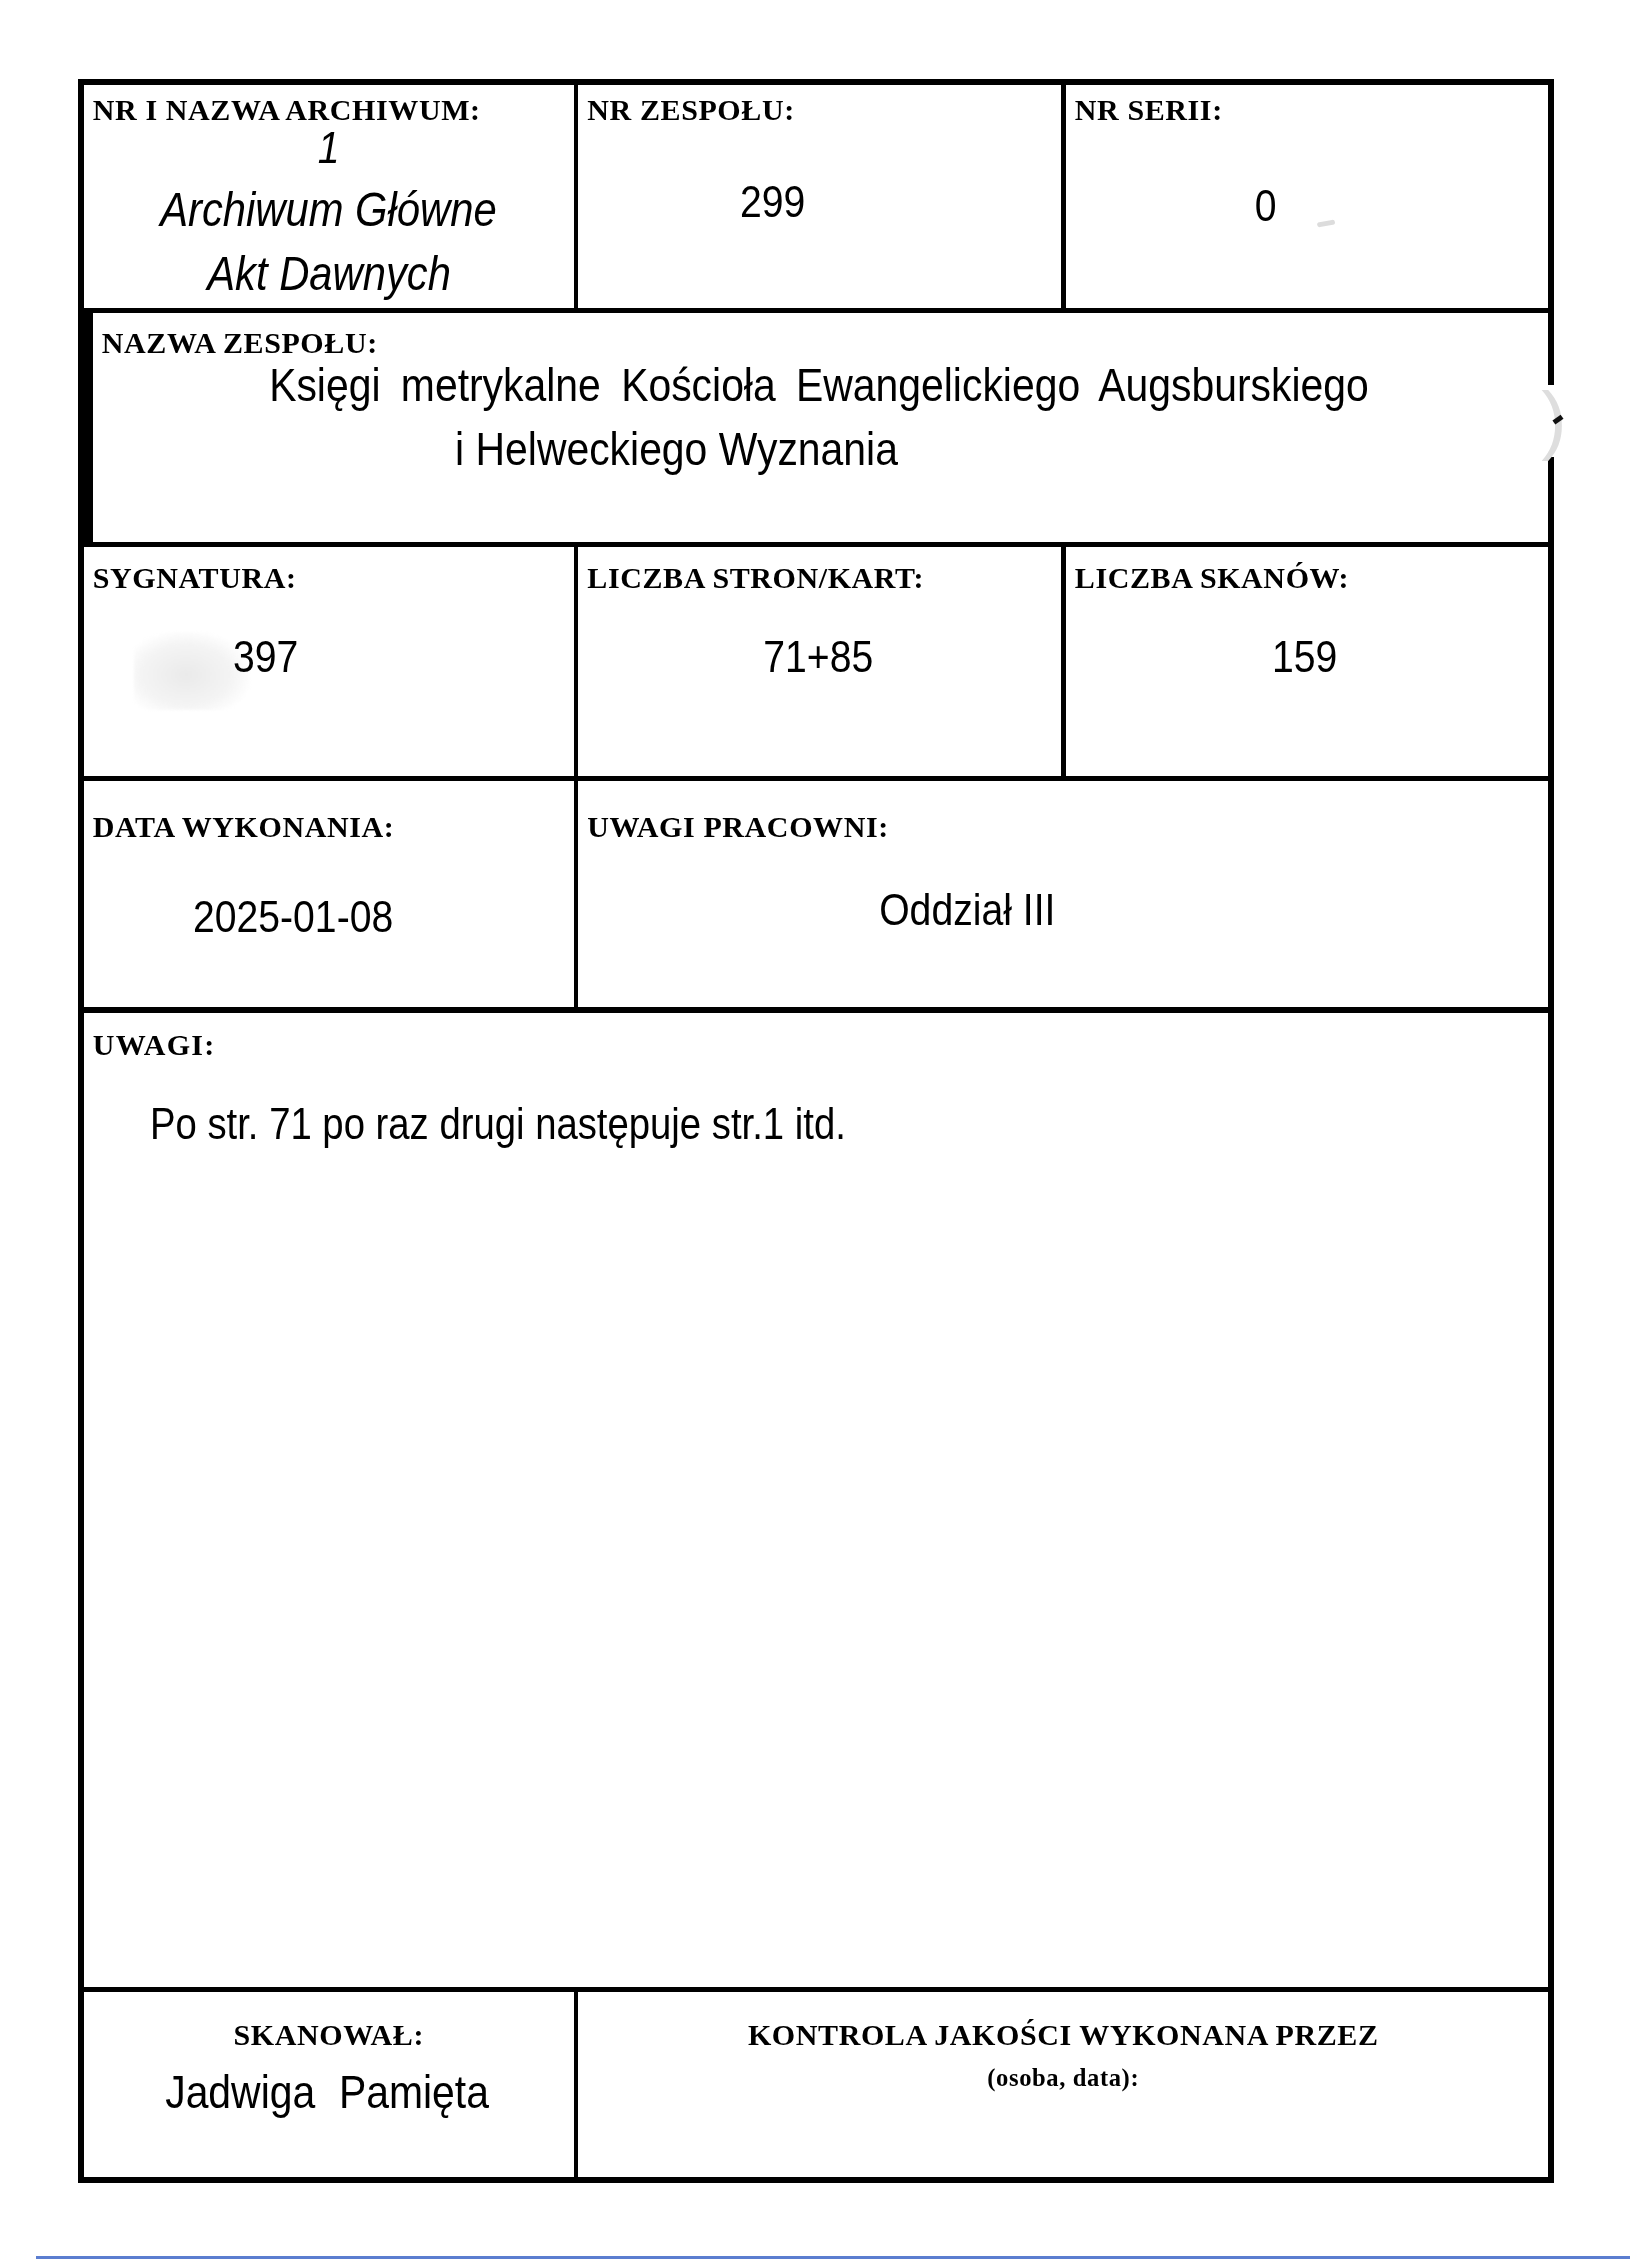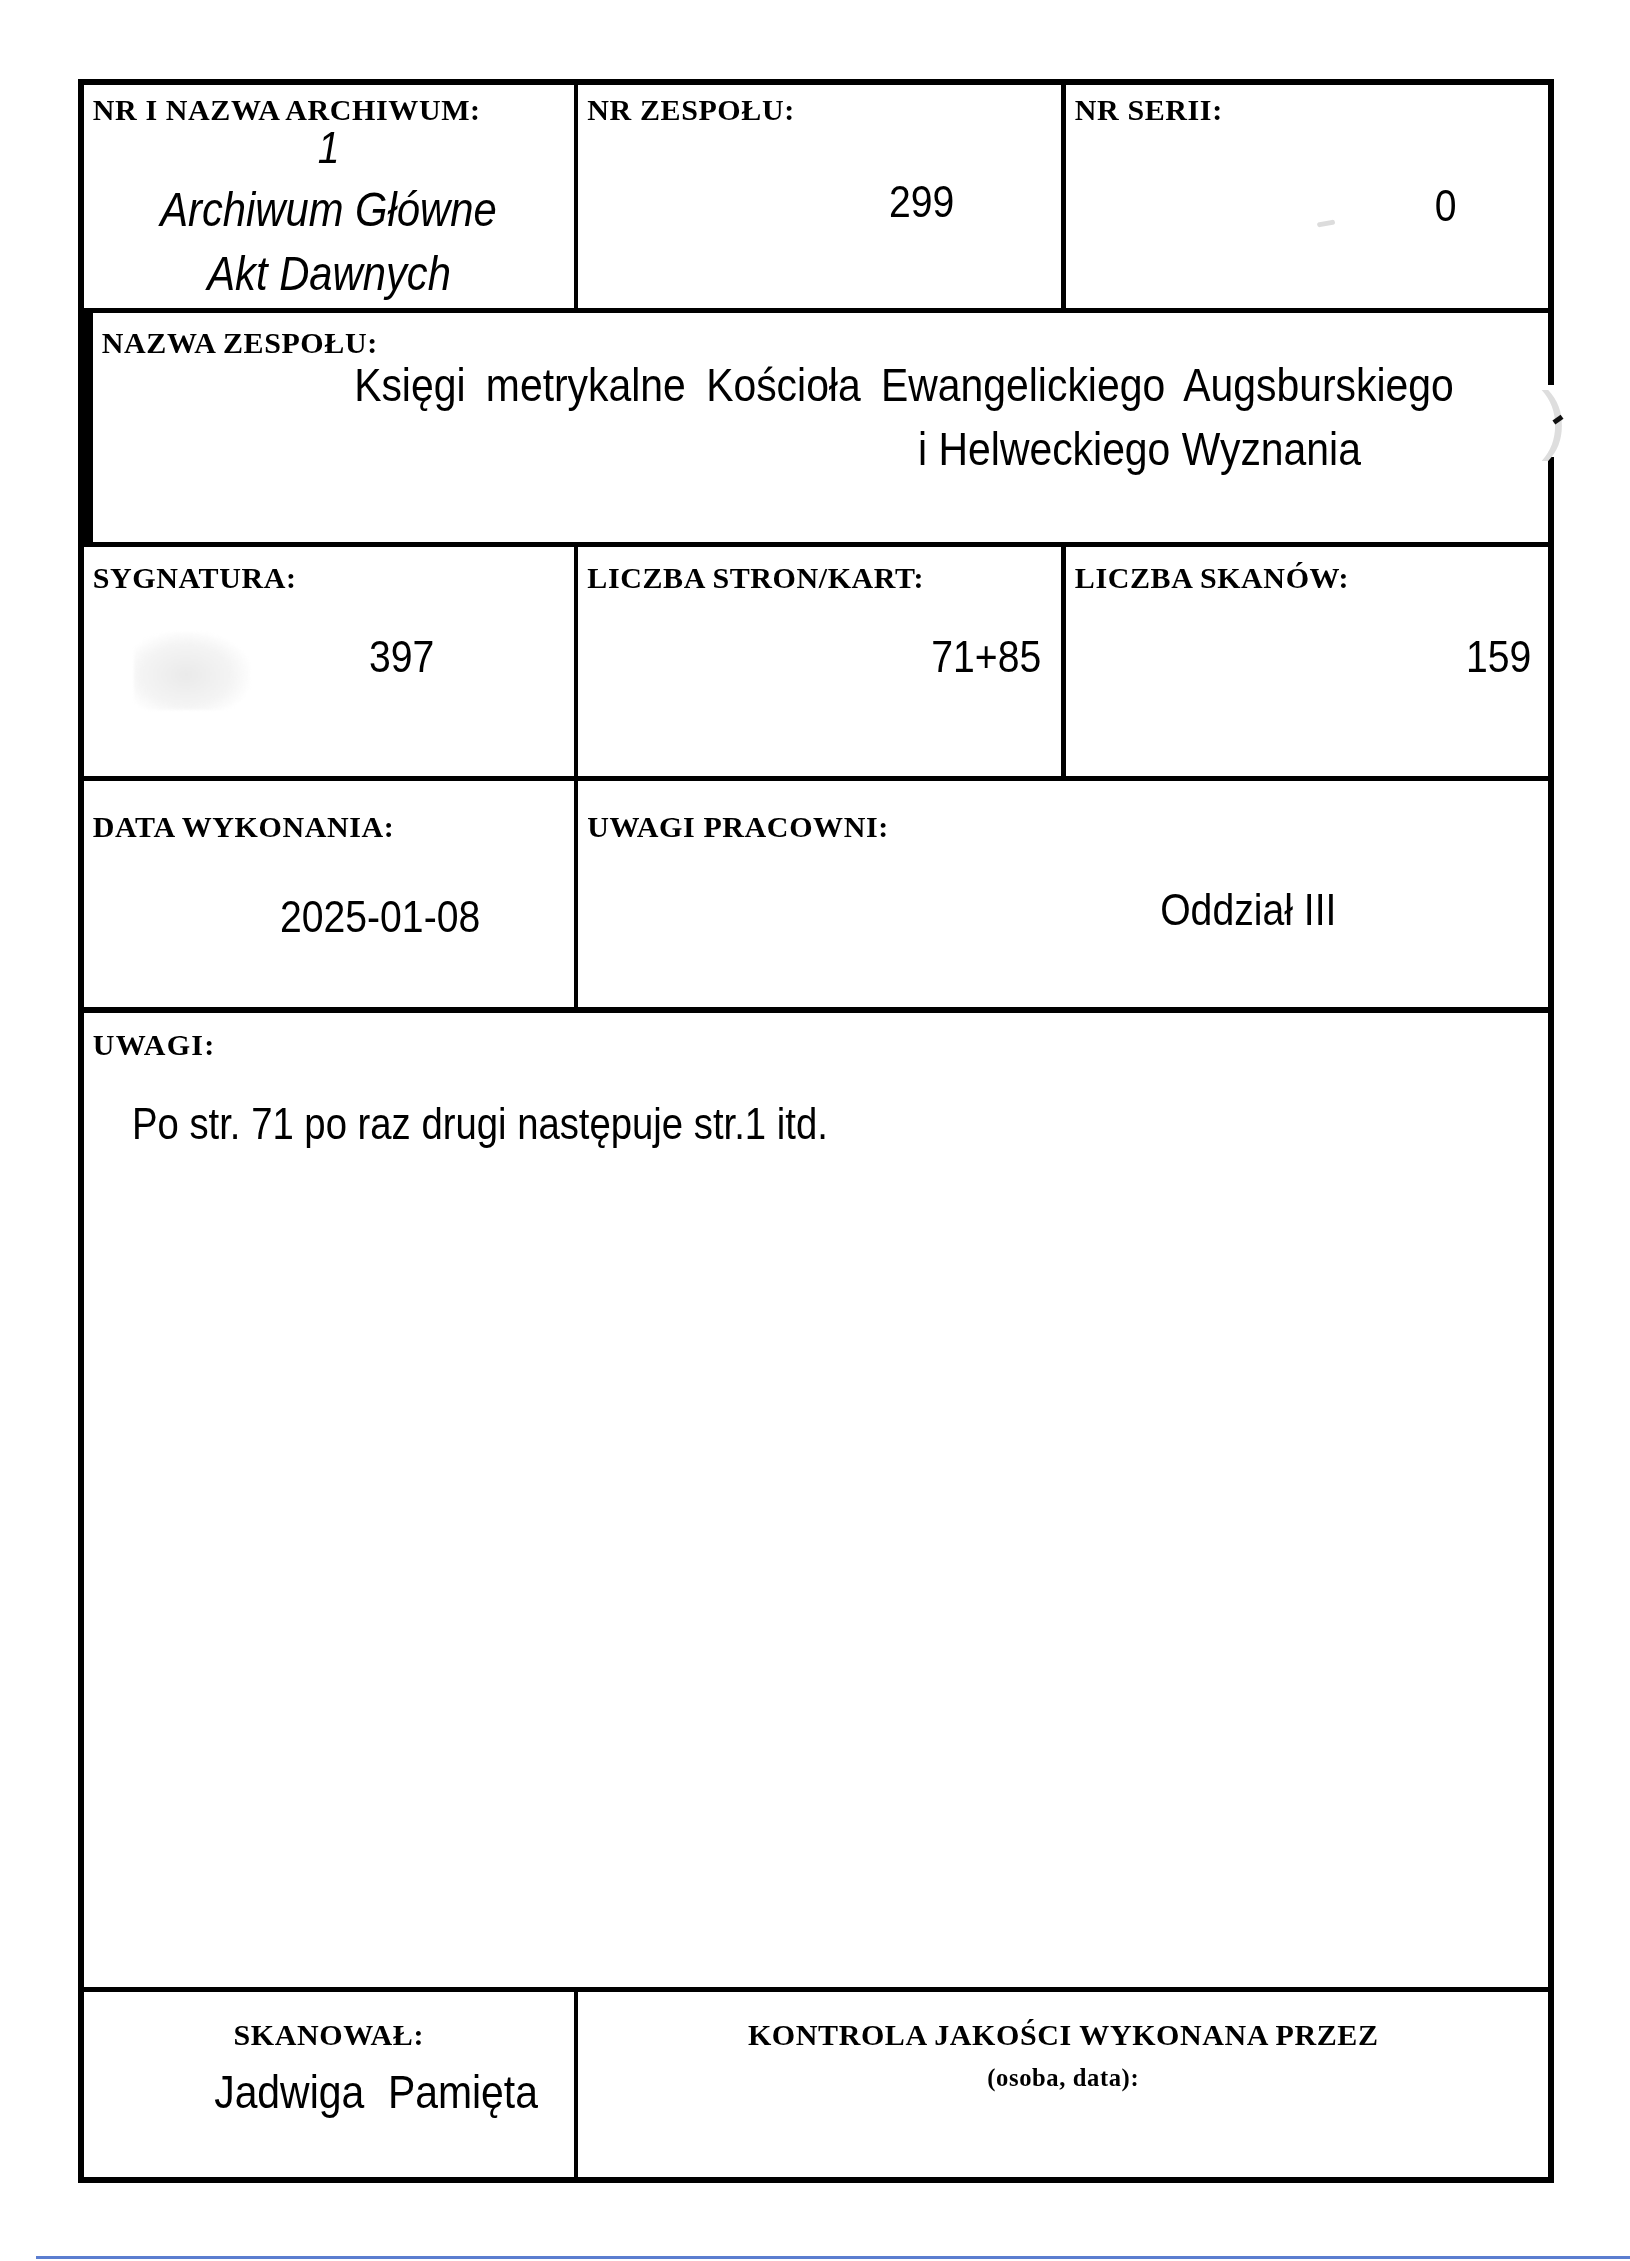"299" .value-wrap { right: 12px -> 4px; text-align: right -> center }
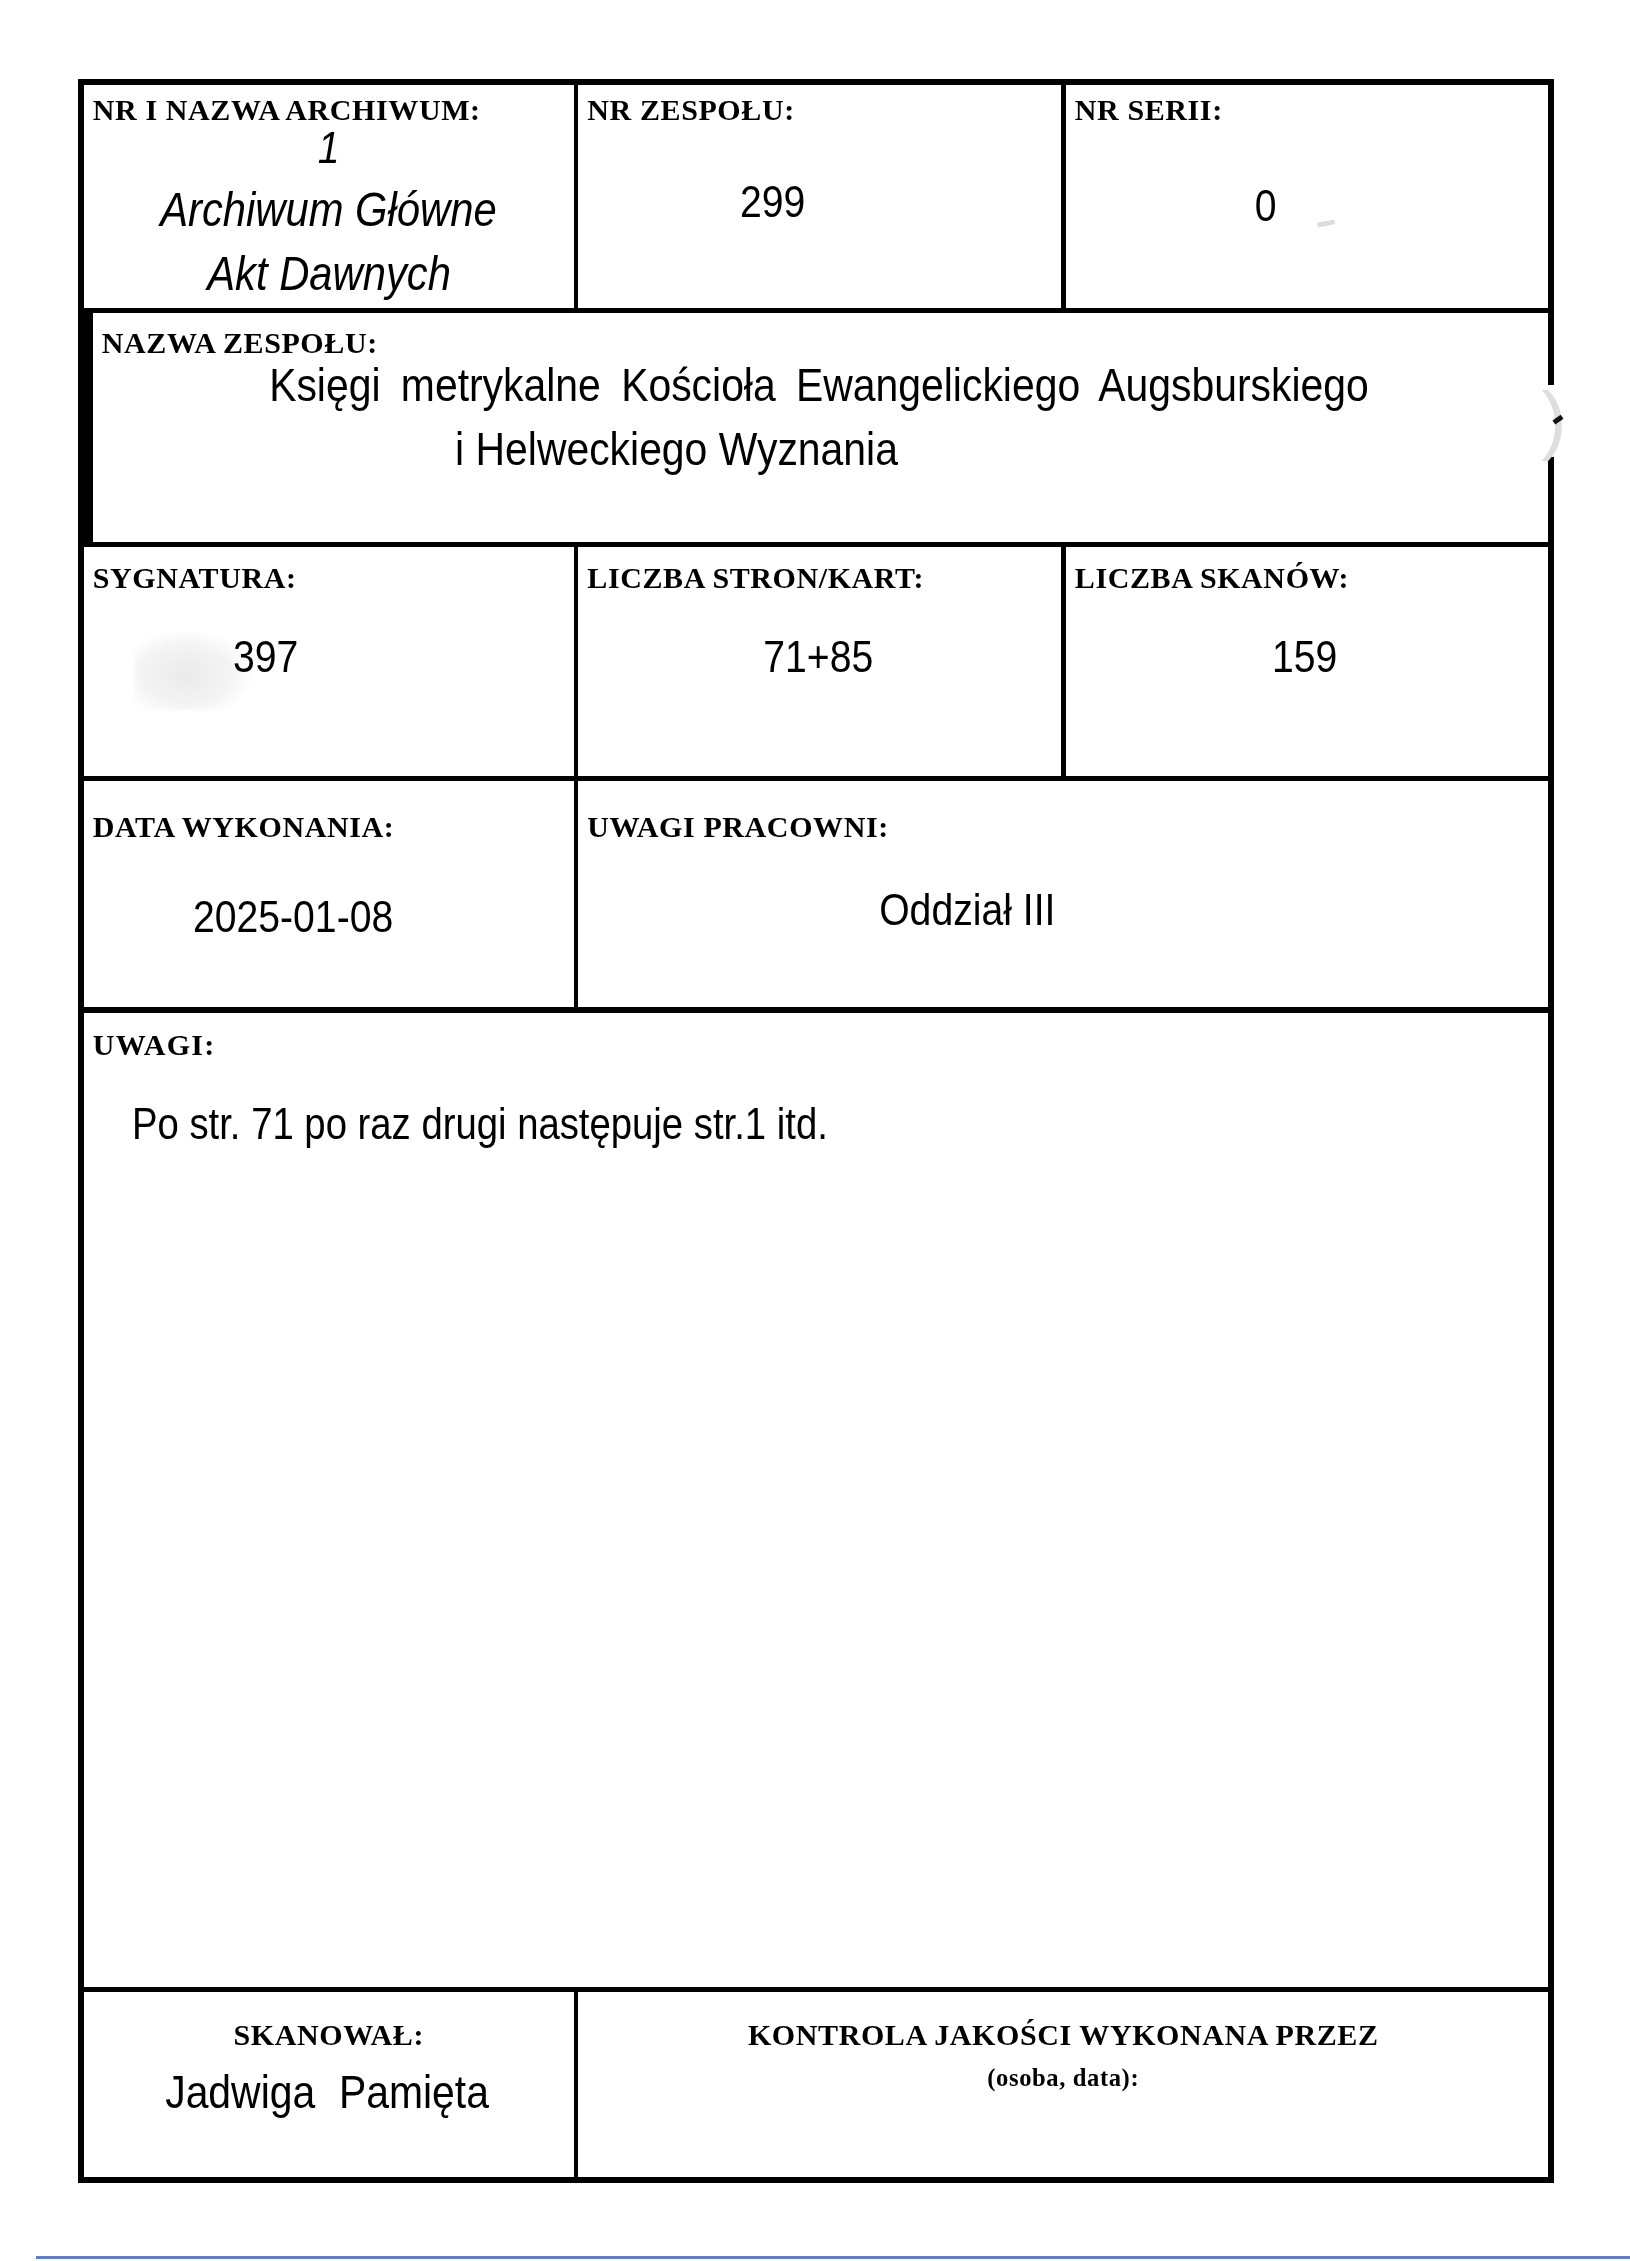"Po str. 71 po raz" .c-remarks .value-wrap { left: 48px -> 66px }
